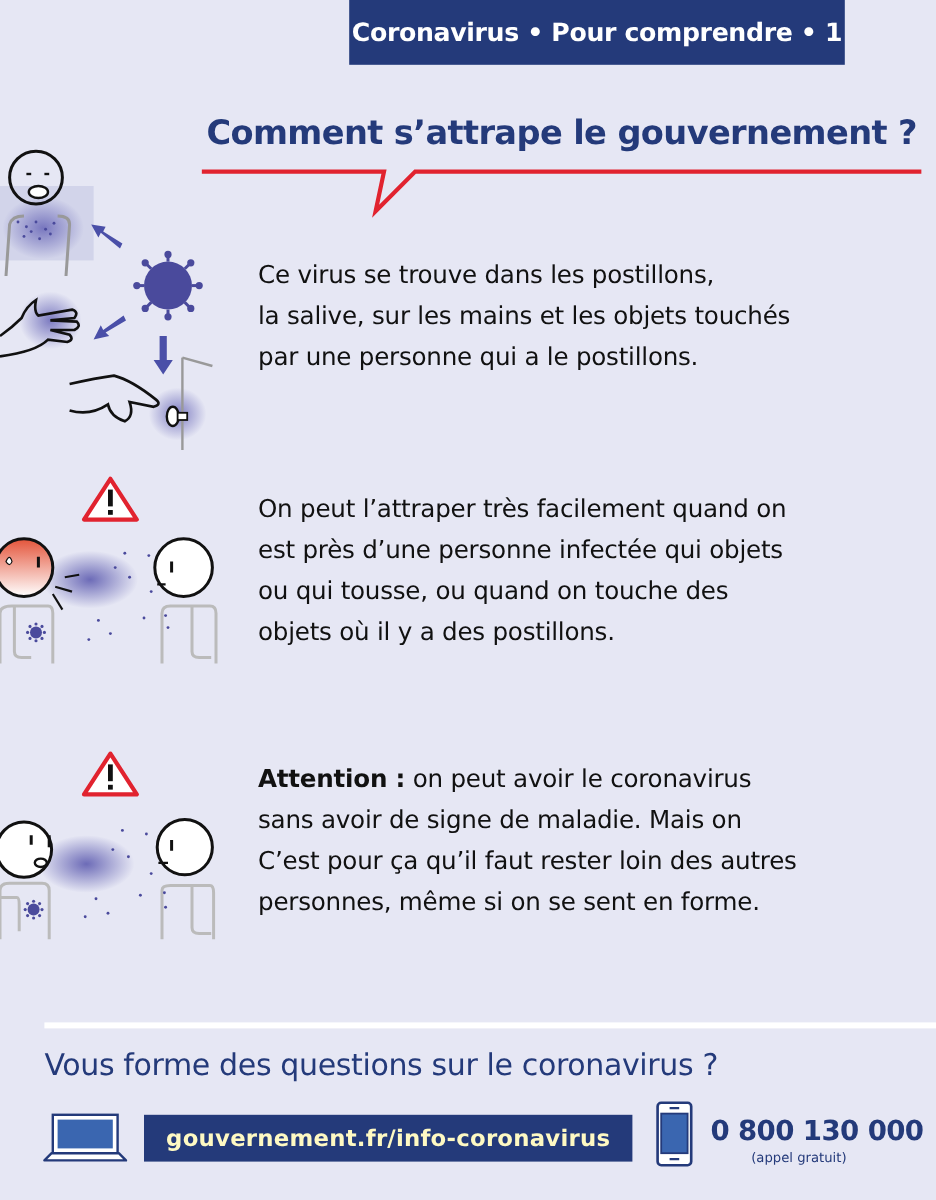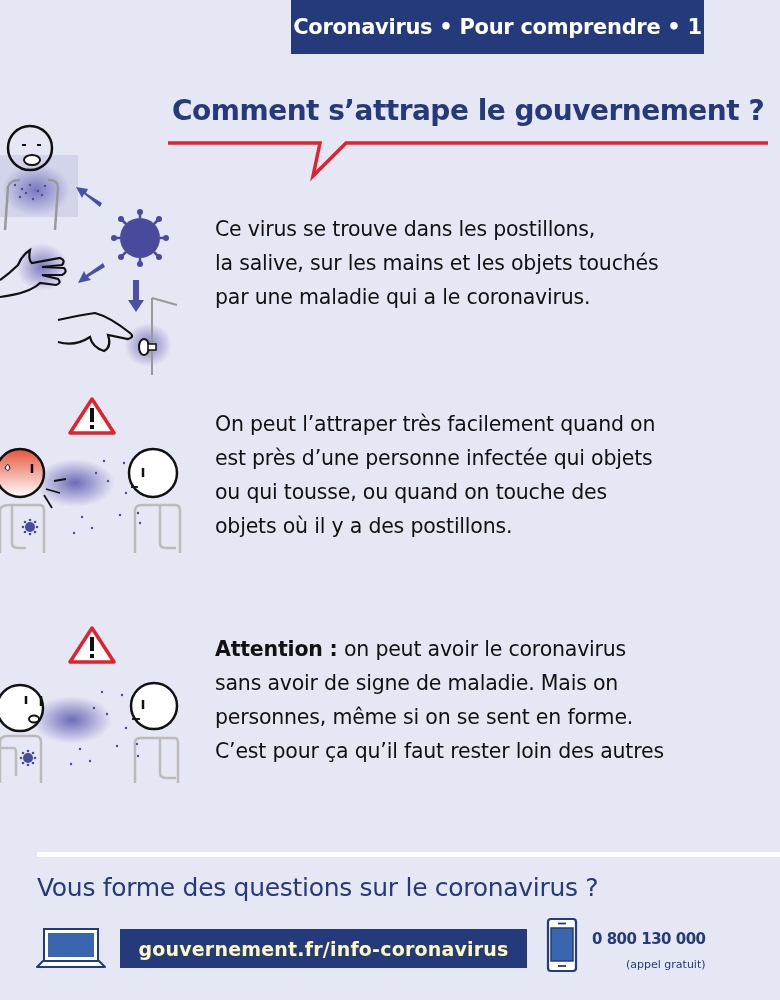"par une maladie qui a" div { text: maladie qui a le coronavirus -> personne qui a le postillons }
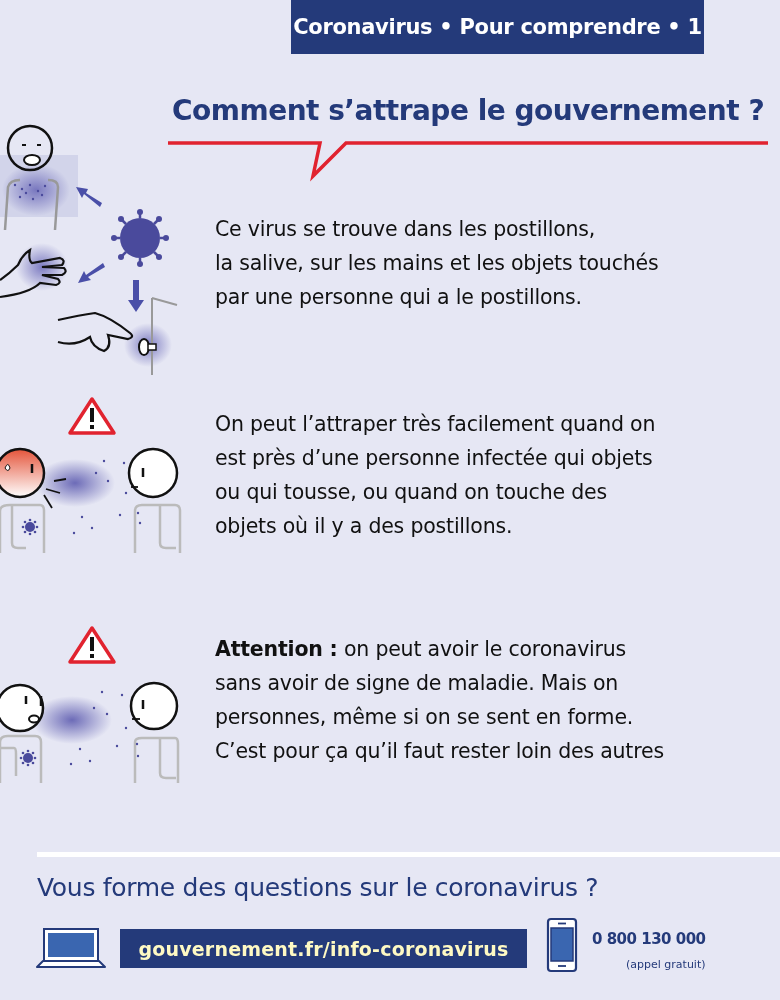"personnes, même si on se" div { order: before "C’est pour ça qu’il faut" -> after "C’est pour ça qu’il faut" }
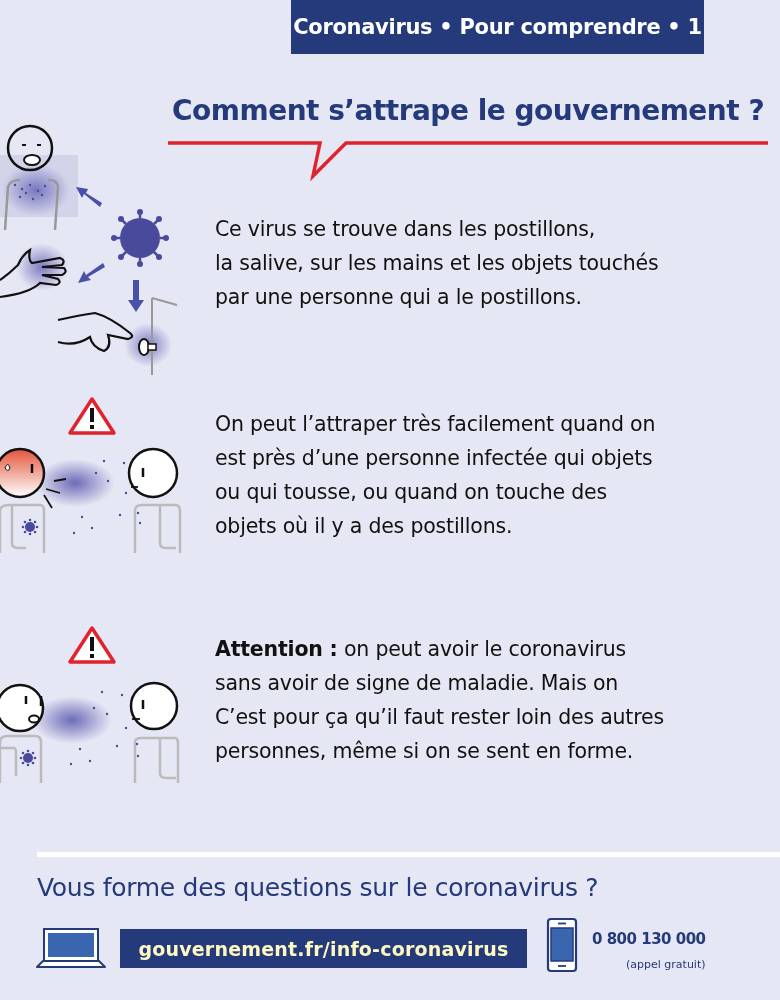"0 800 130 000" .phone-number { font-size: 15px -> 23px }
